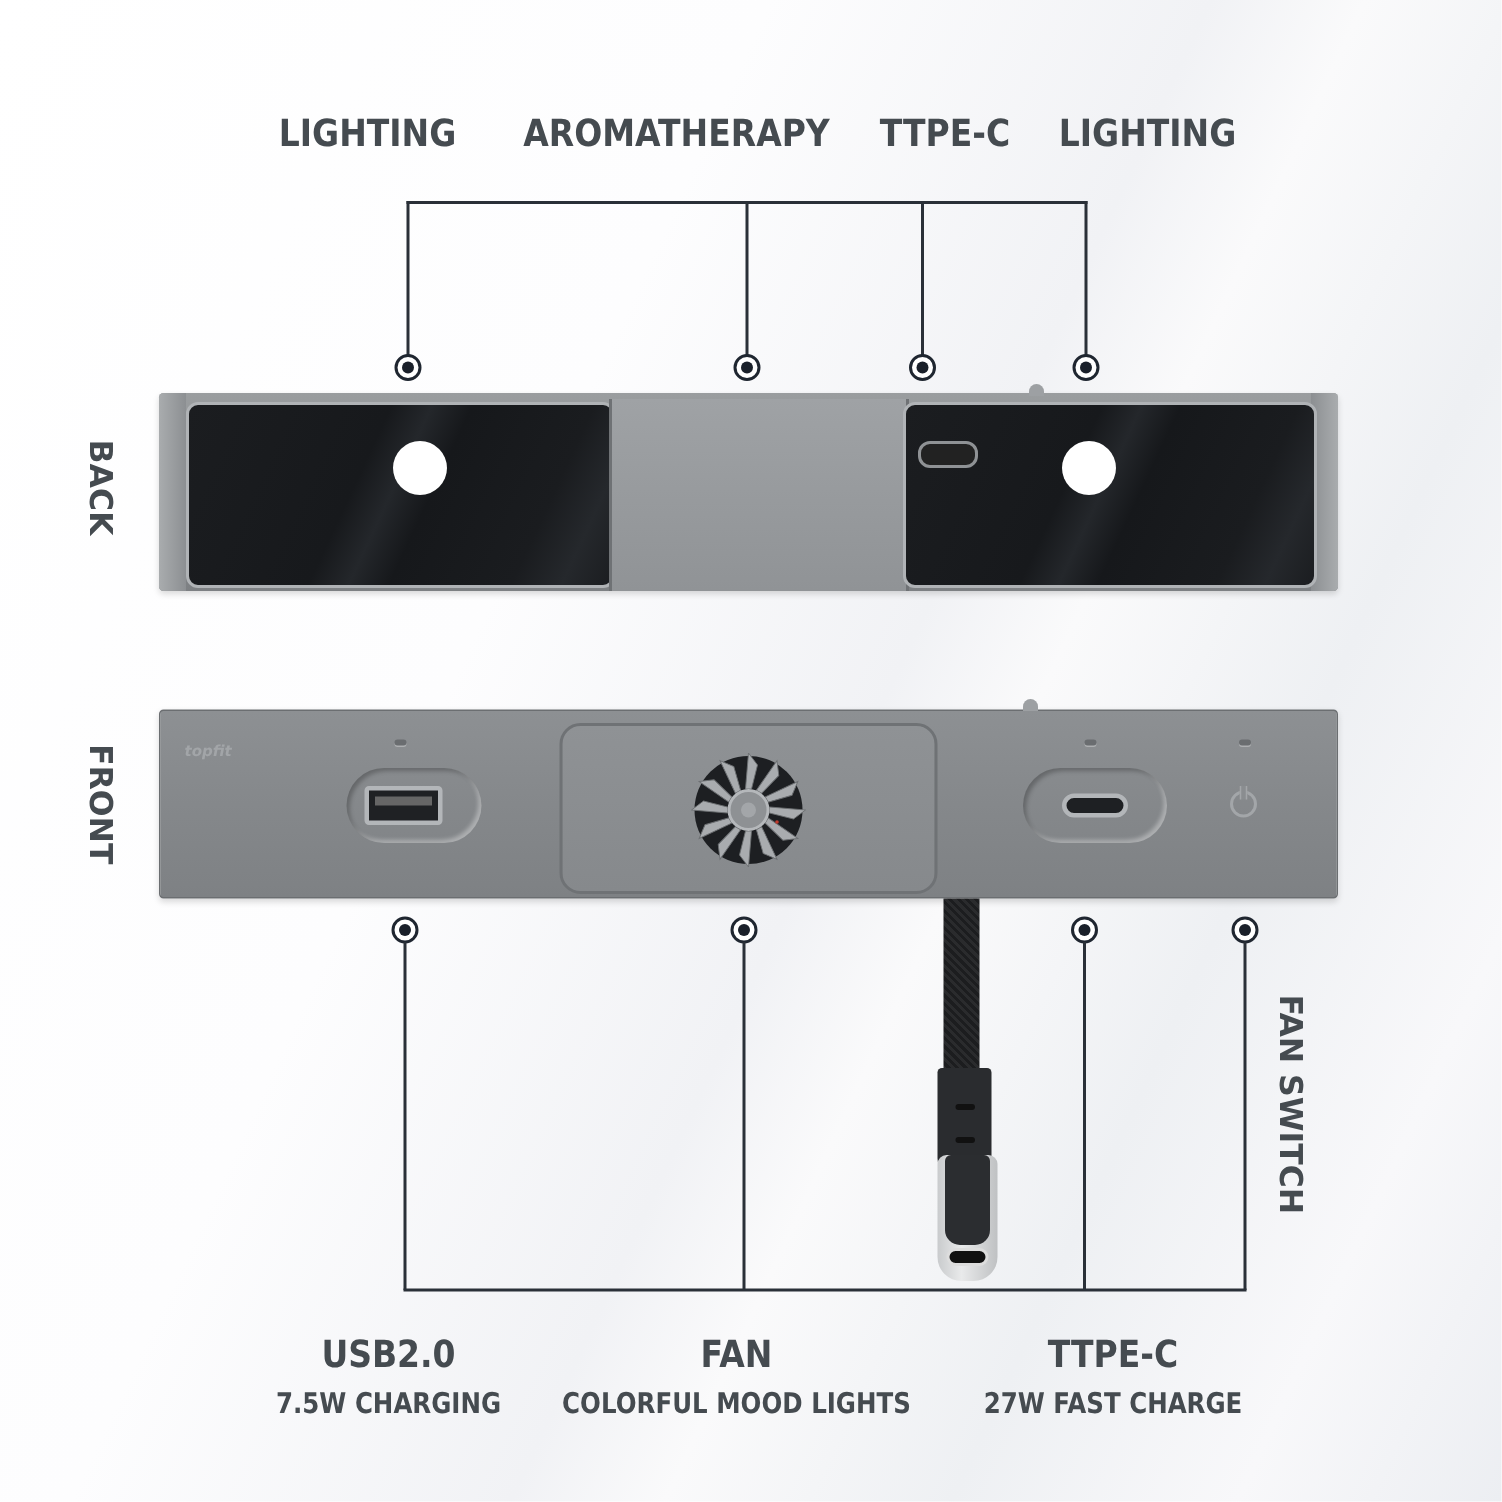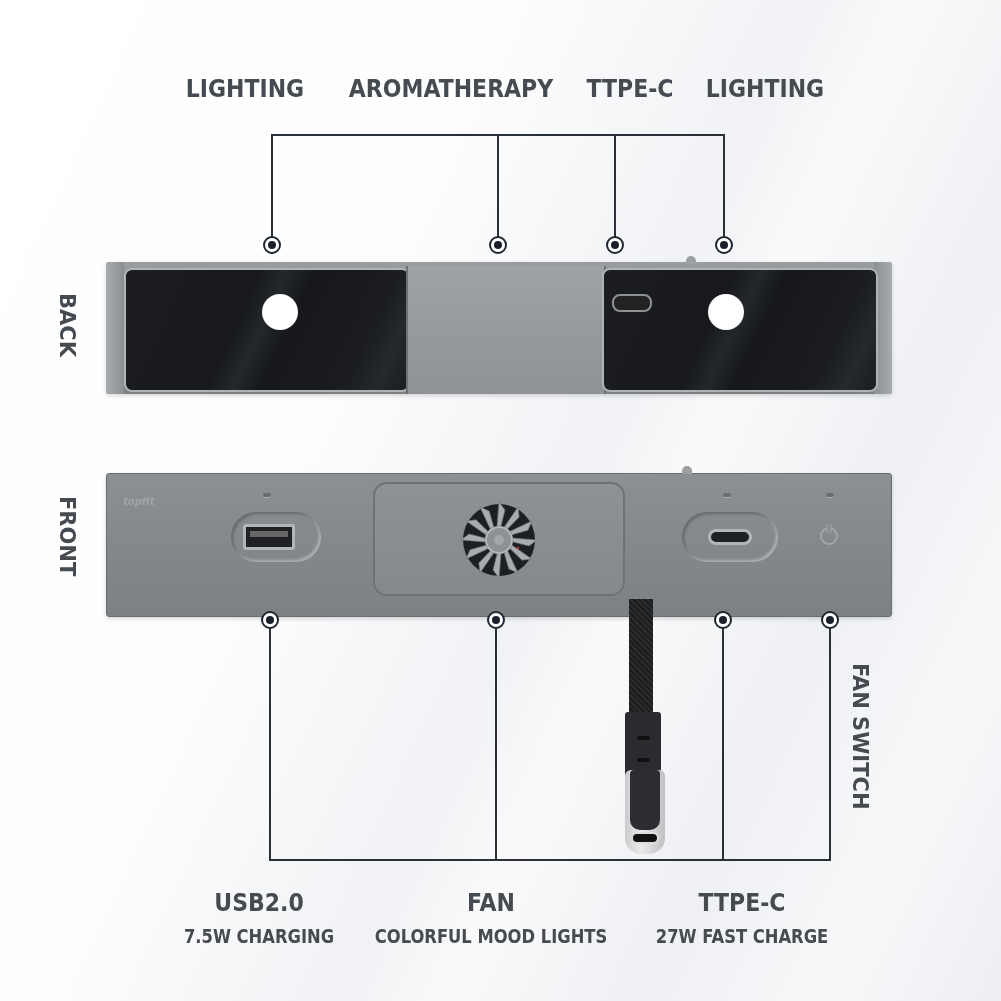"topfit" .front-dev { height: 144px -> 126px }
